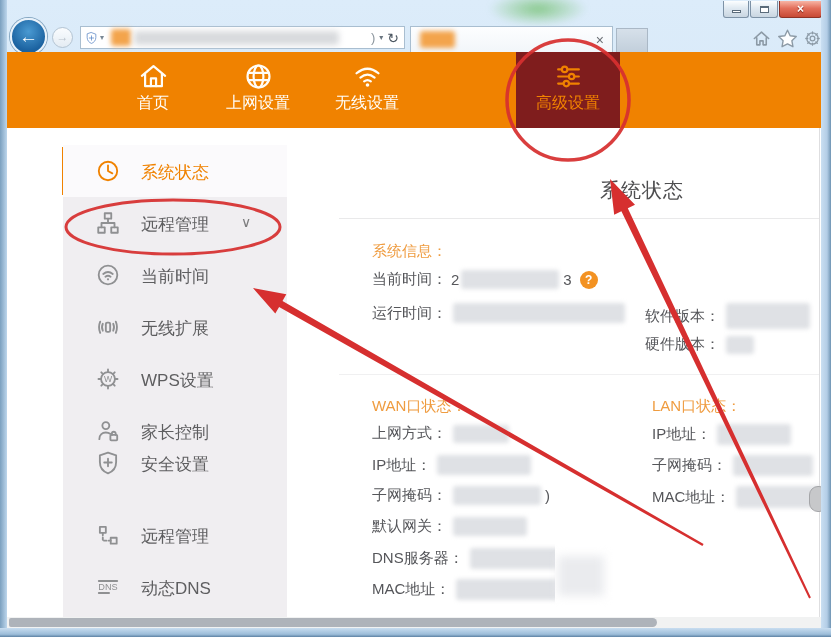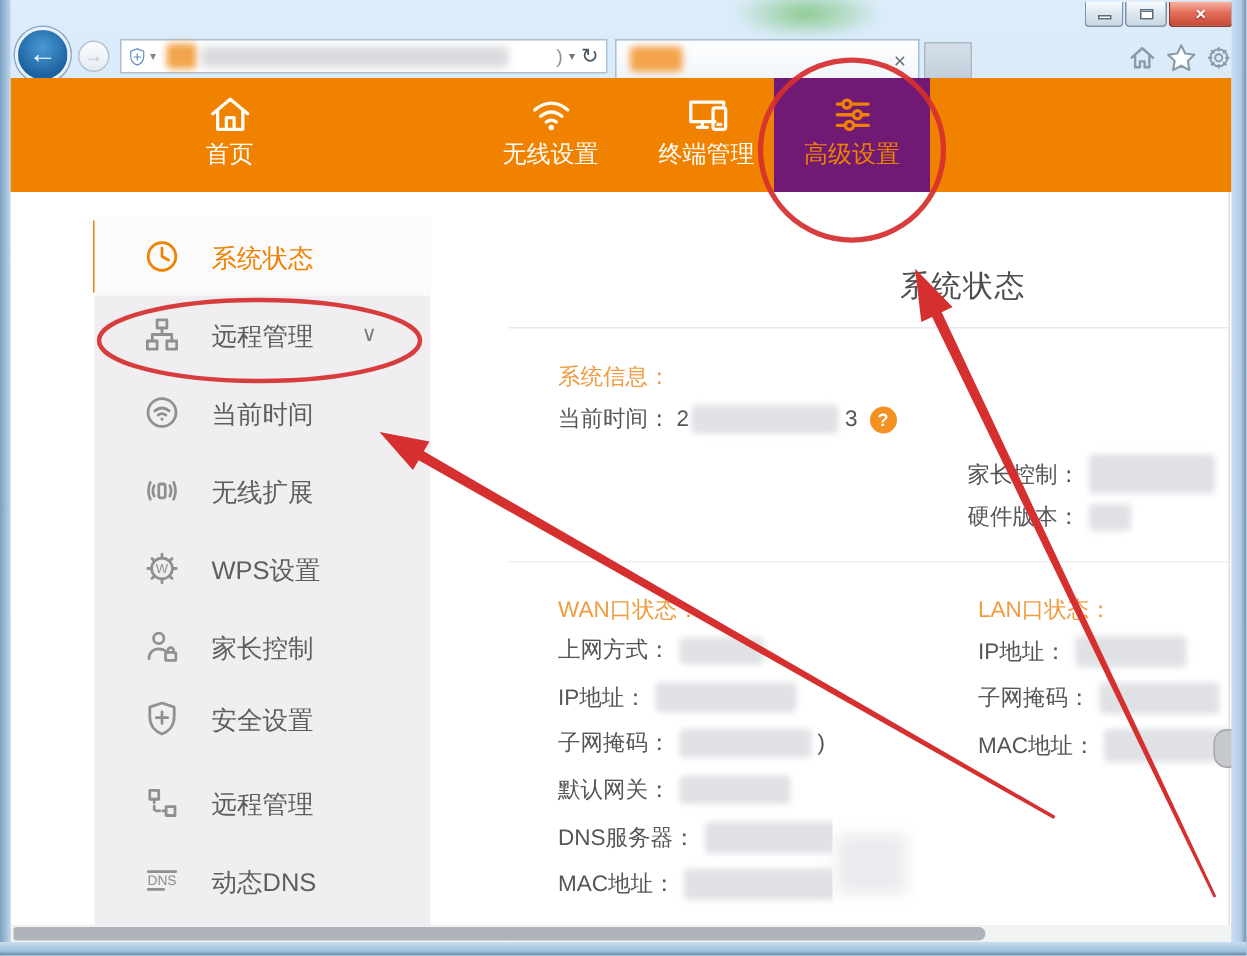"上网设置" div.nav-item { html: none -> <div> <svg> <circle></circle> <ellipse></ellipse> <path></path> </svg> <span>上网设置</span> </div> }
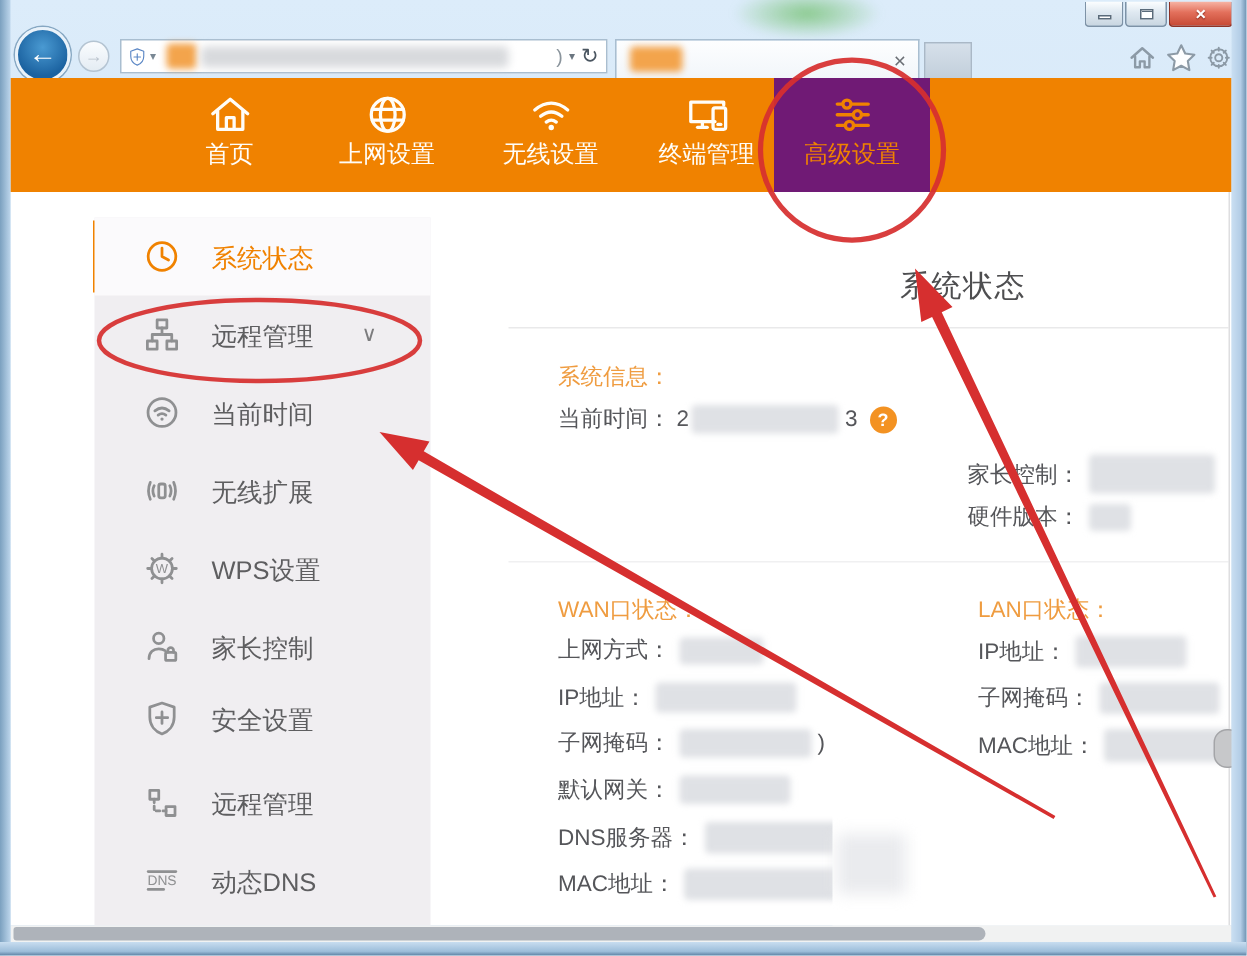"终端管理" div.nav-item { html: <div> <svg> <path></path> <path></path> <path></path> <rect></rect> <path></path> </svg> <span>终端管理</span> </div> -> none }
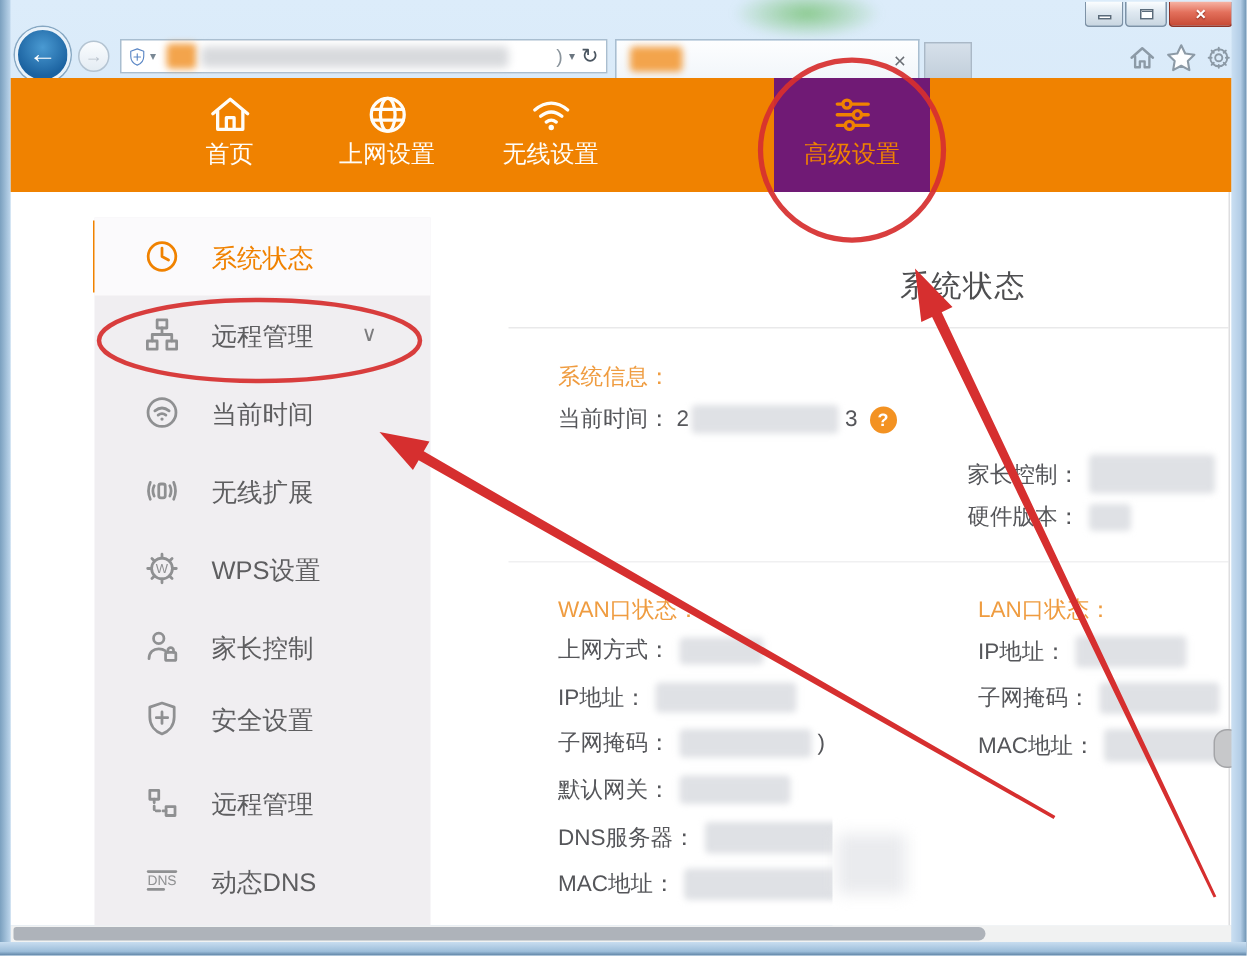"高级设置" .nav-item.active { background: #701a75 -> #7f1d1d }
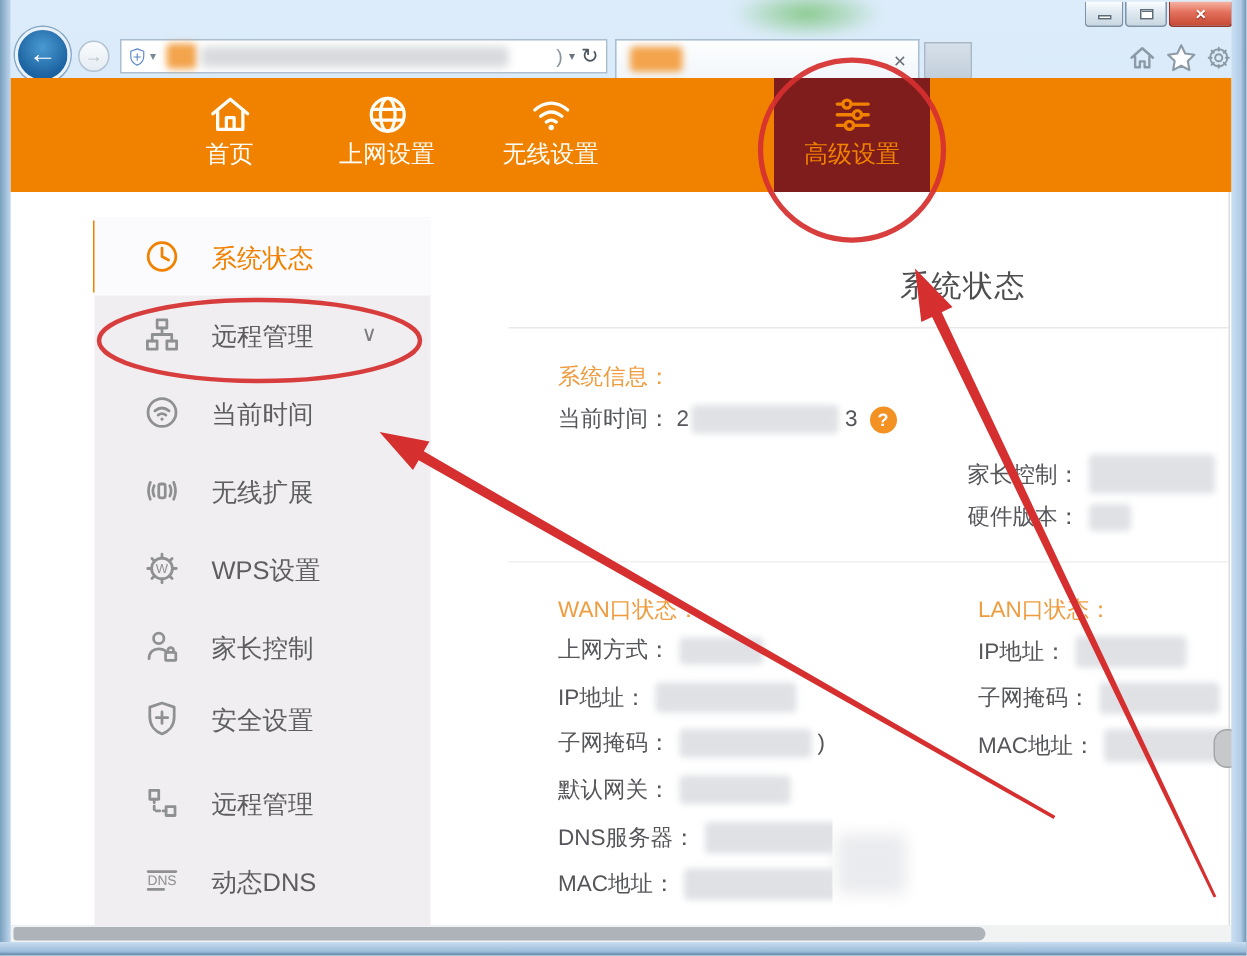"运行时间：" div.row { html: none -> <div> <span>运行时间：</span> <span></span> </div> }
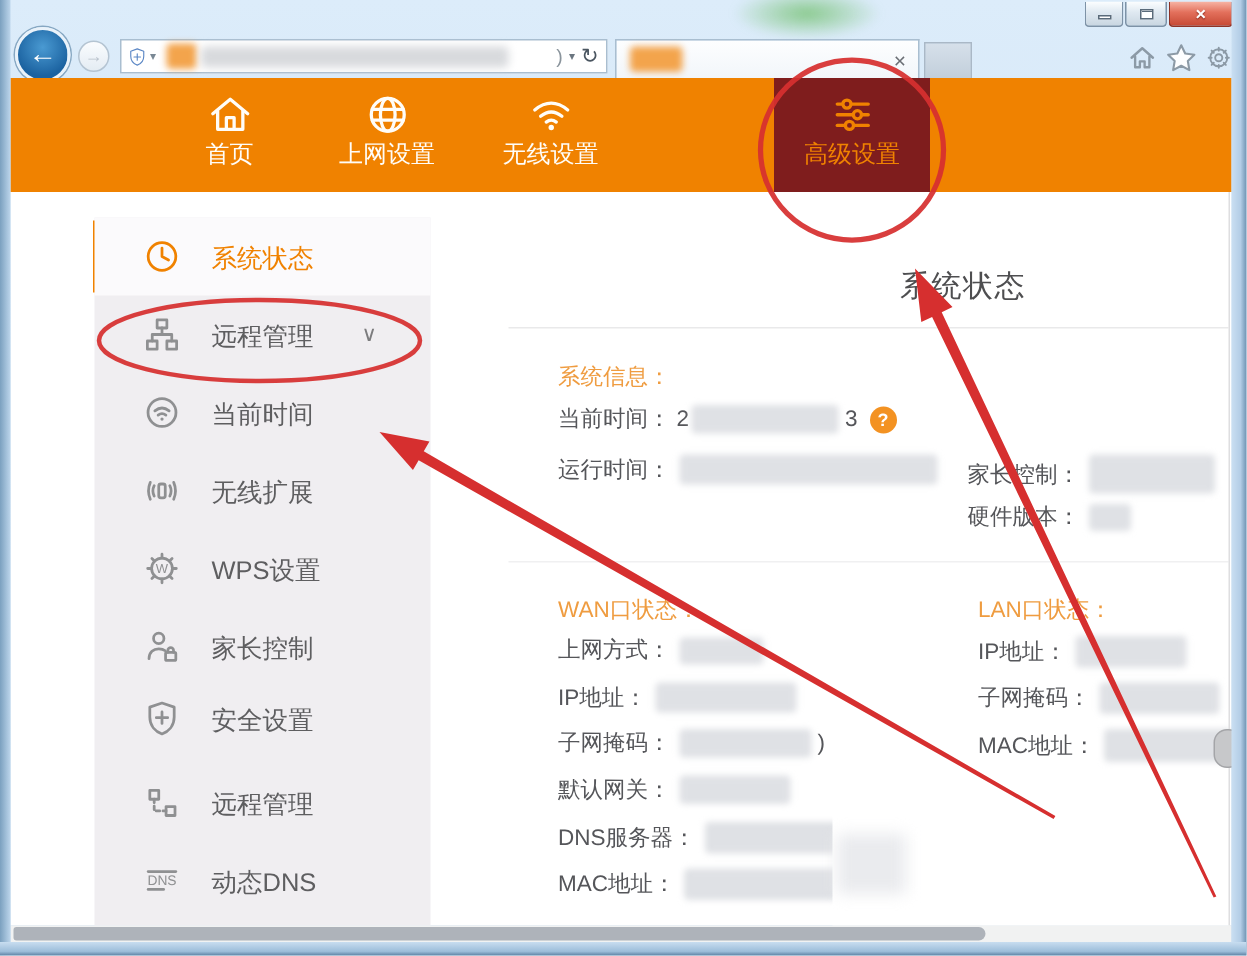"家长控制：" span { text: 家长控制 -> 软件版本 }
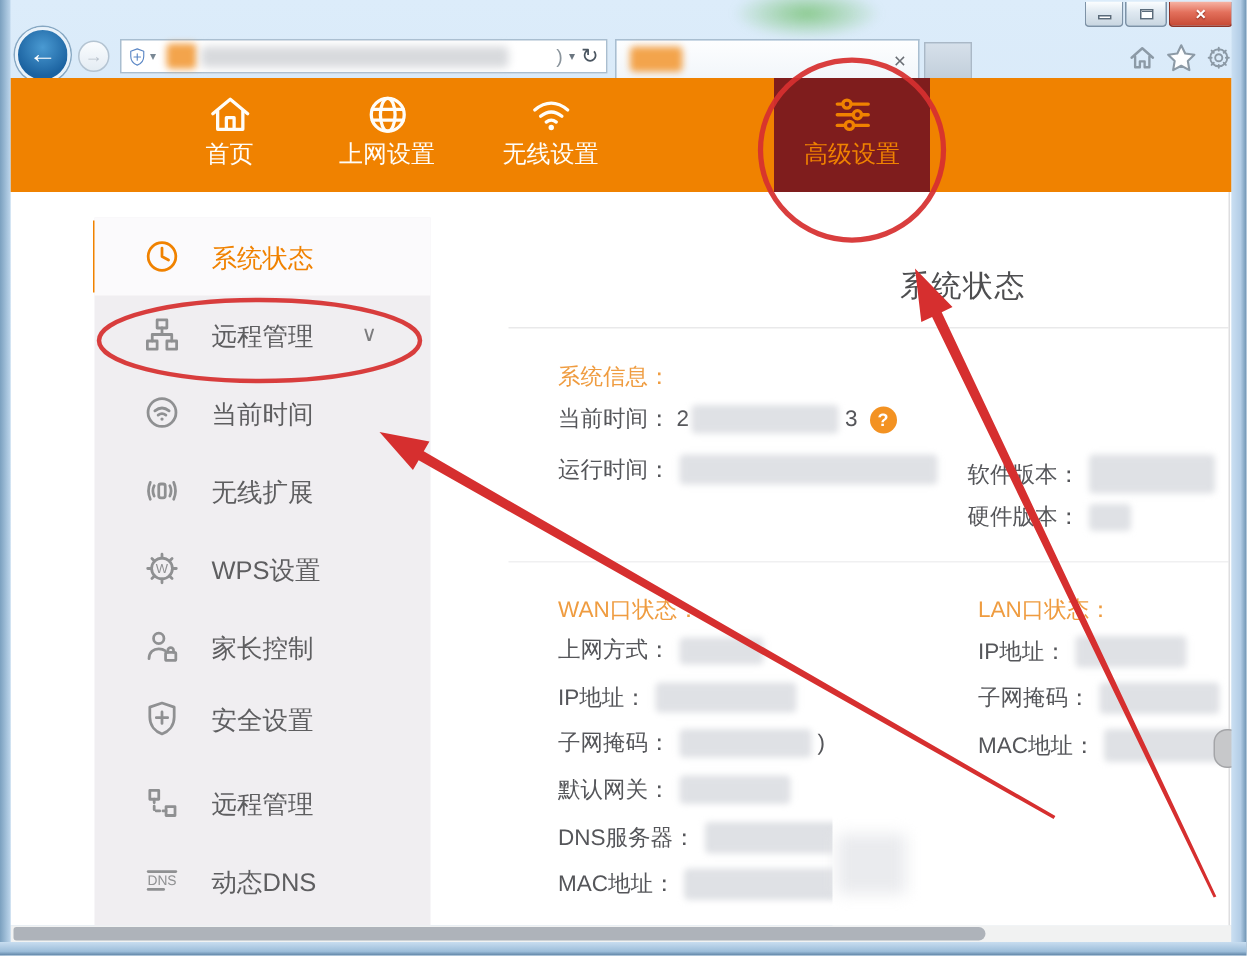"安全设置" div.sb-item { top: 453px -> 437px }
